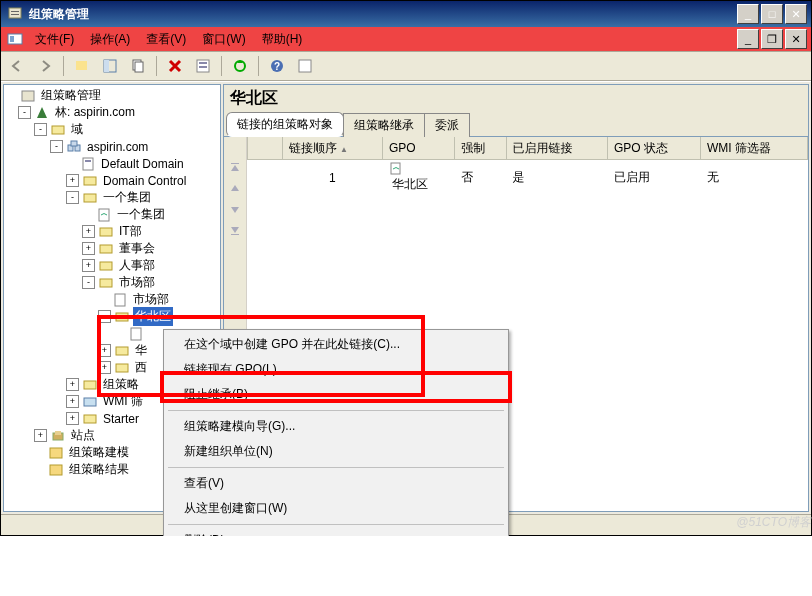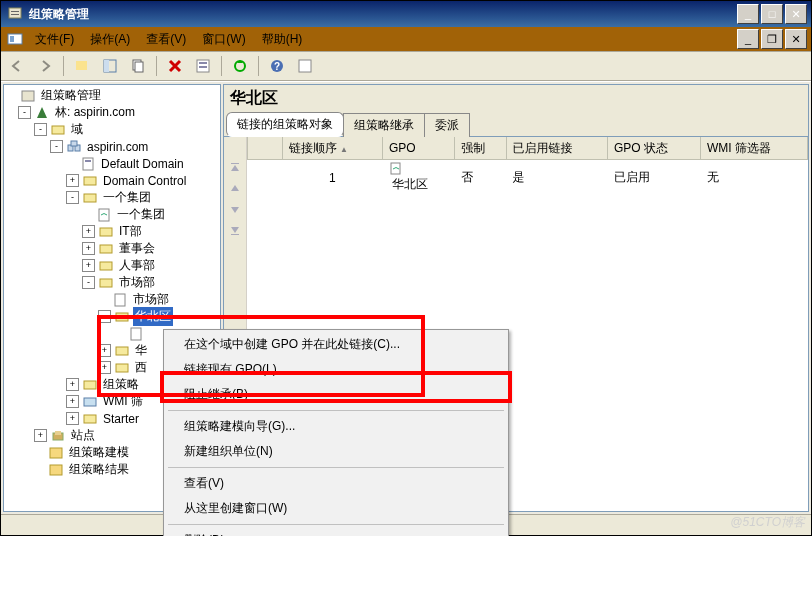"文件(F)" .menubar { background: #a16207 -> #ef4444 }
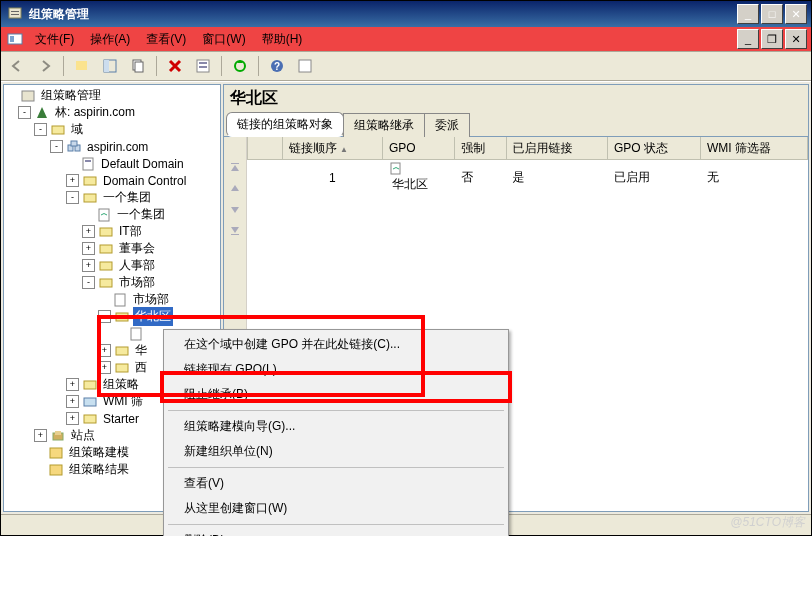"@51CTO博客" .watermark { right: 6px -> 0 }
